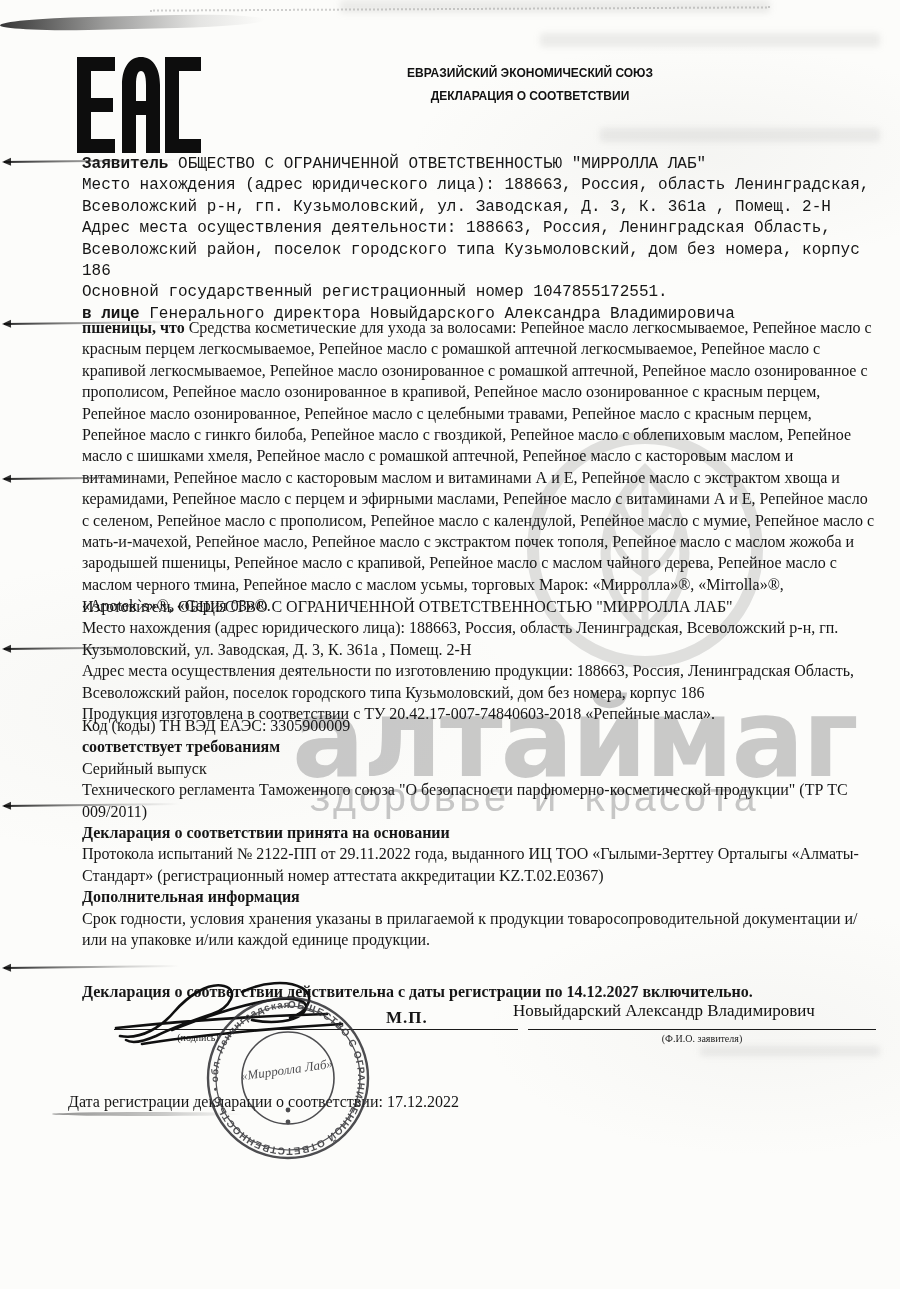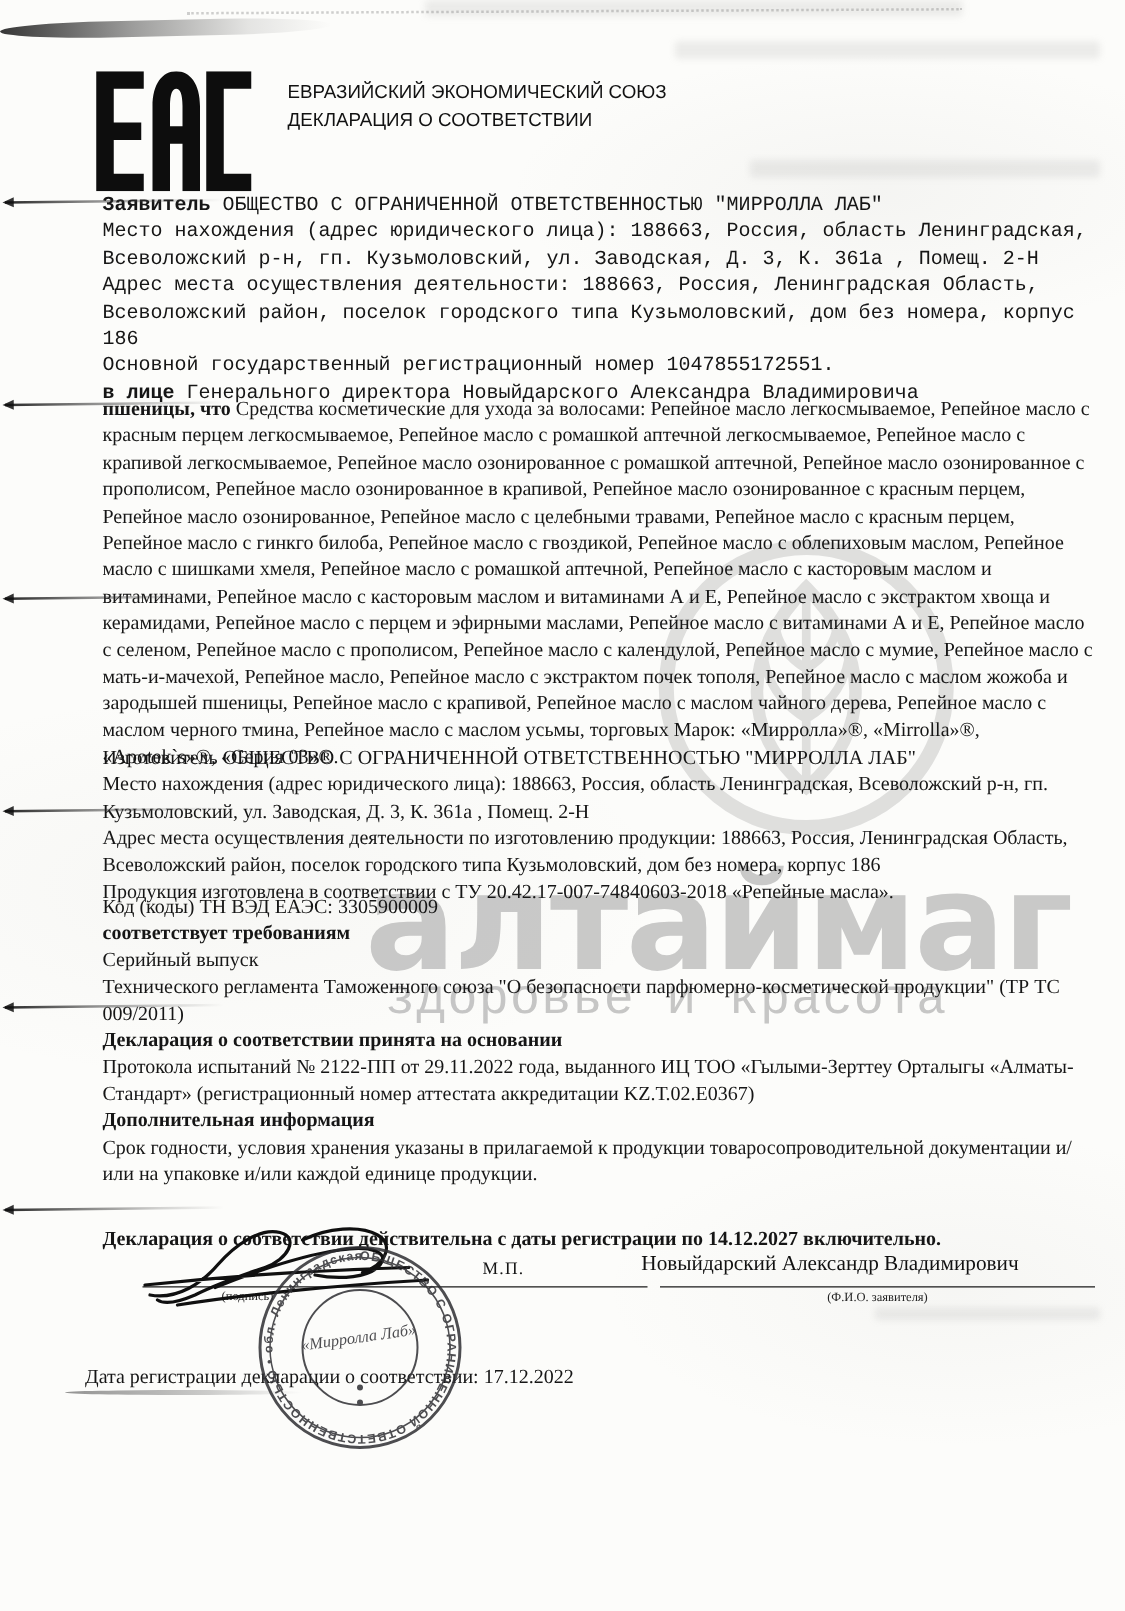"ЕВРАЗИЙСКИЙ ЭКОНОМИЧЕСКИЙ СОЮЗ" .doc-title { font-size: 15px -> 12px; font-weight: normal -> bold; text-align: none -> center }
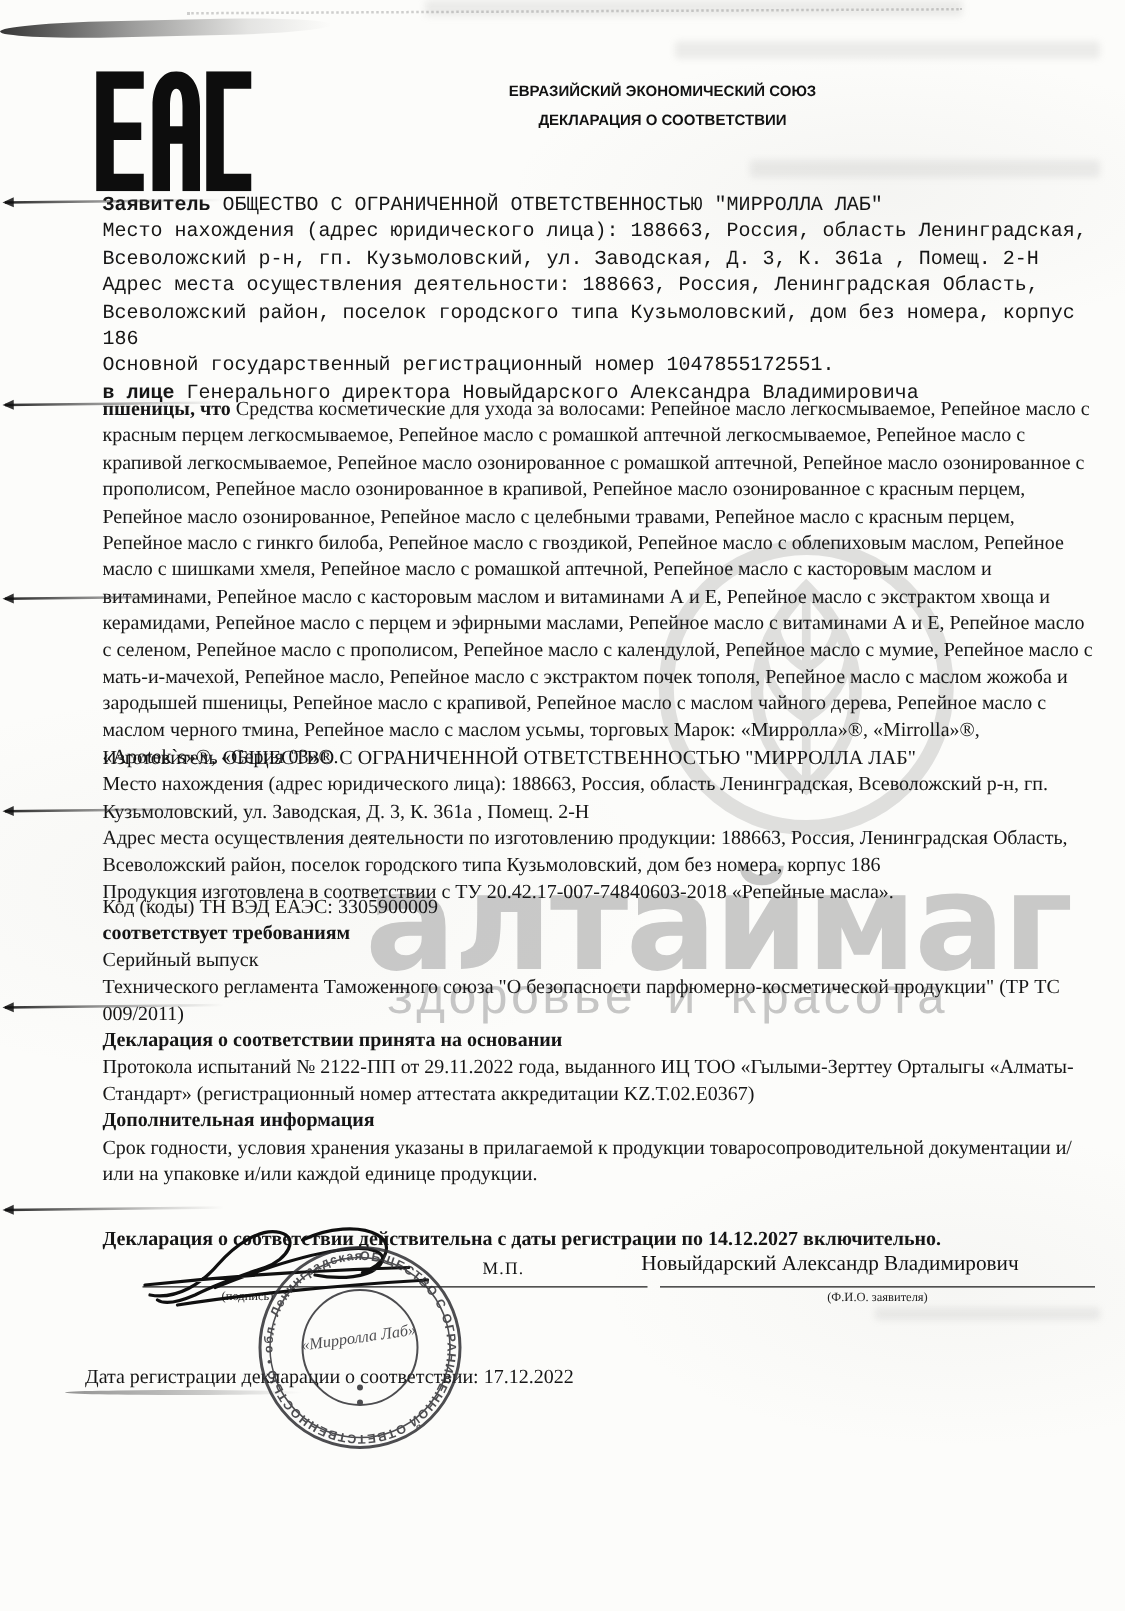"М.П." .mp { font-size: 14px -> 17px; font-weight: normal -> bold }
